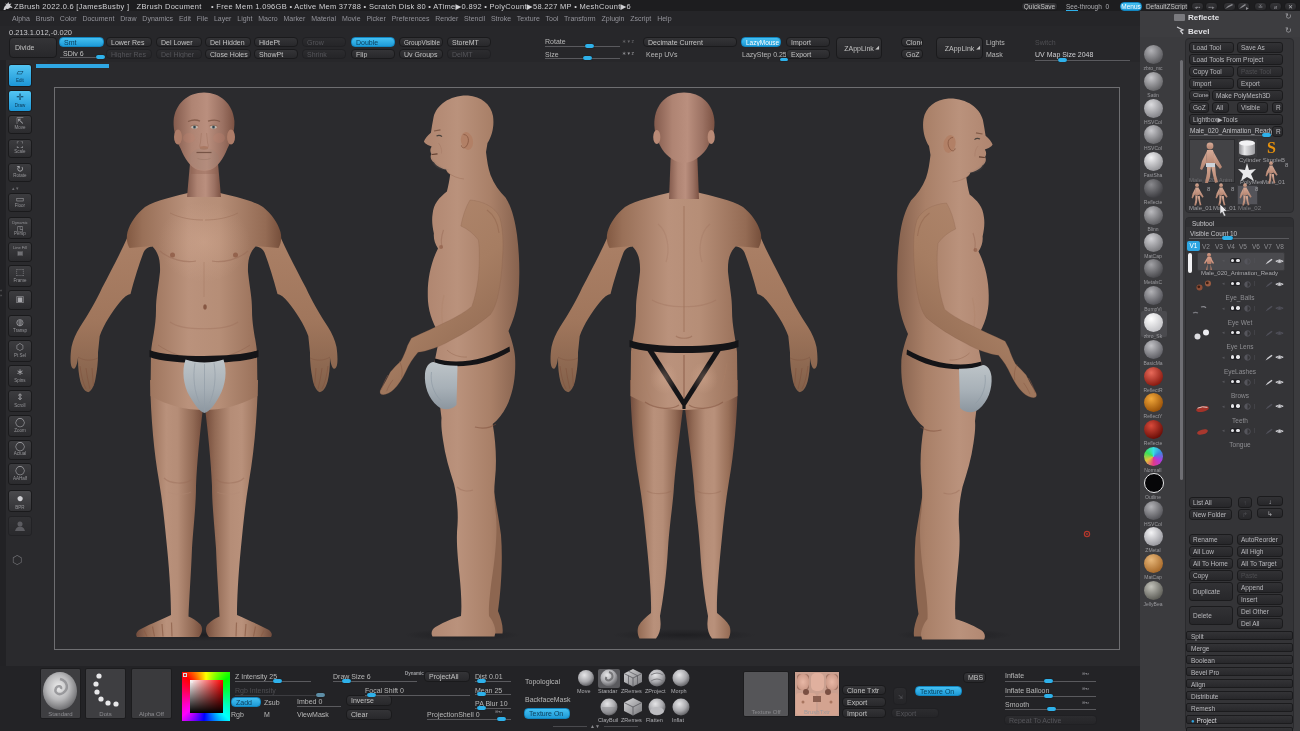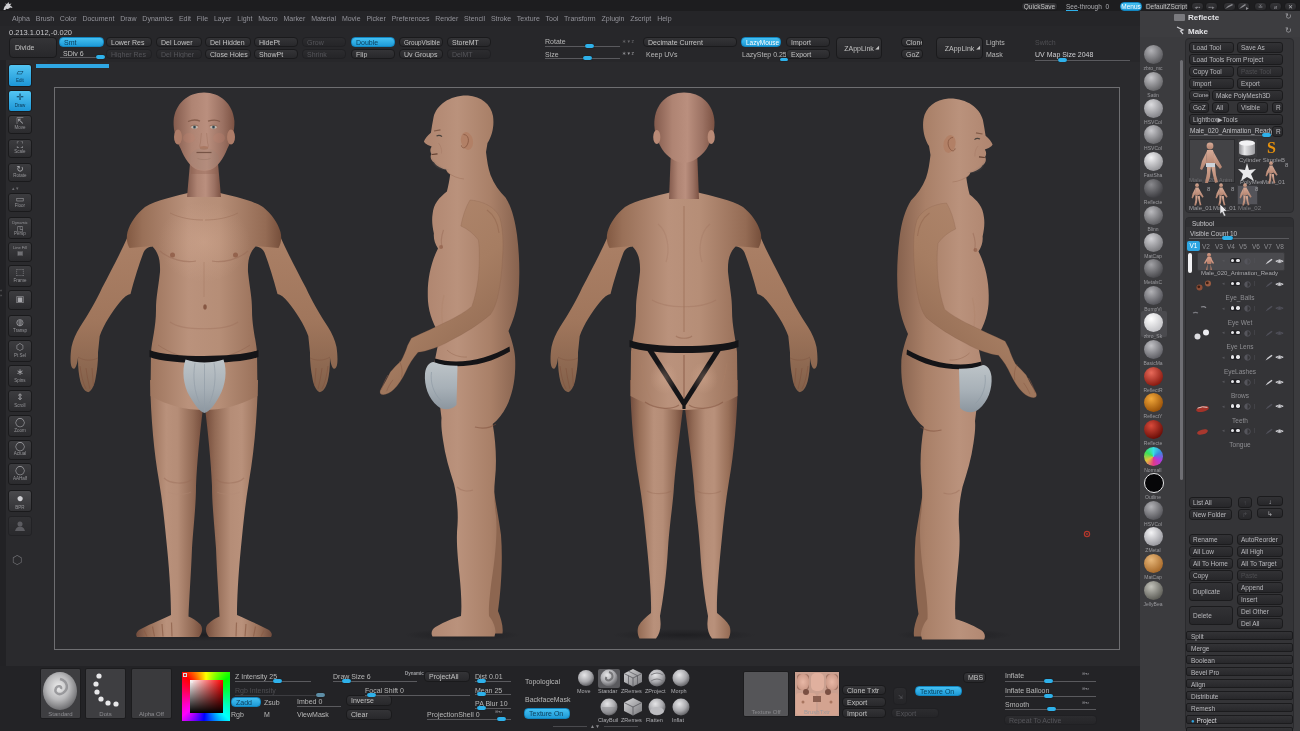"ZBrush 2022.0.6 [JamesBusby ] ZBrush" div.abs { html: none -> <div>ZBrush 2022.0.6 [JamesBusby ]&nbsp;&nbsp; ZBrush Document&nbsp;&nbsp;&nbsp; • Free Mem 1.096GB • Active Mem 37788 • Scratch Disk 80 • ATime▶0.892 • PolyCount▶58.227 MP • MeshCount▶6</div> }
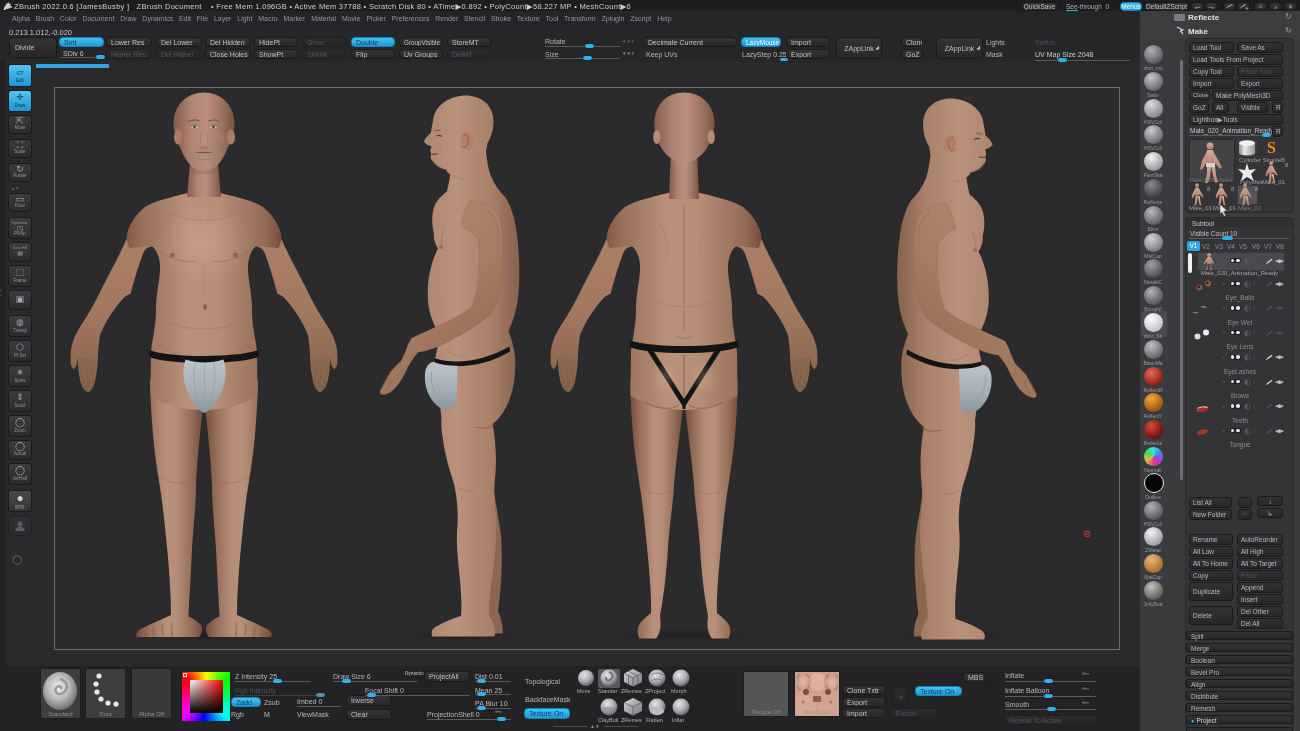"Make" div.abs { text: Make -> Bevel }
